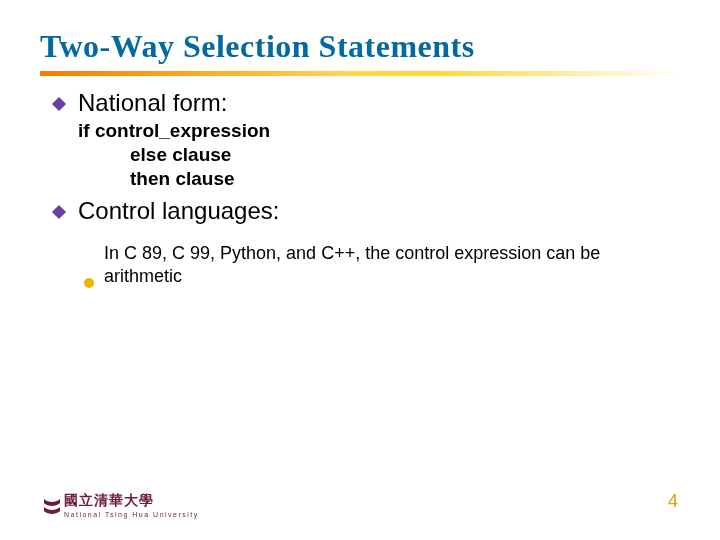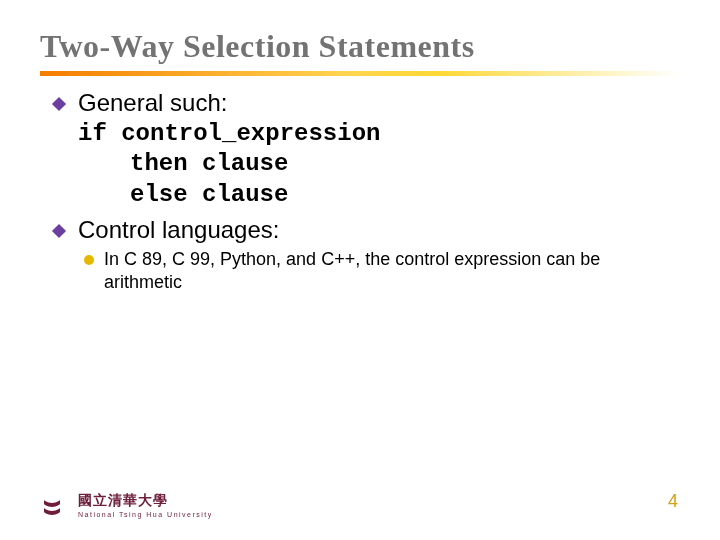"Two-Way Selection Statements" .title { color: #737373 -> #0369a1 }
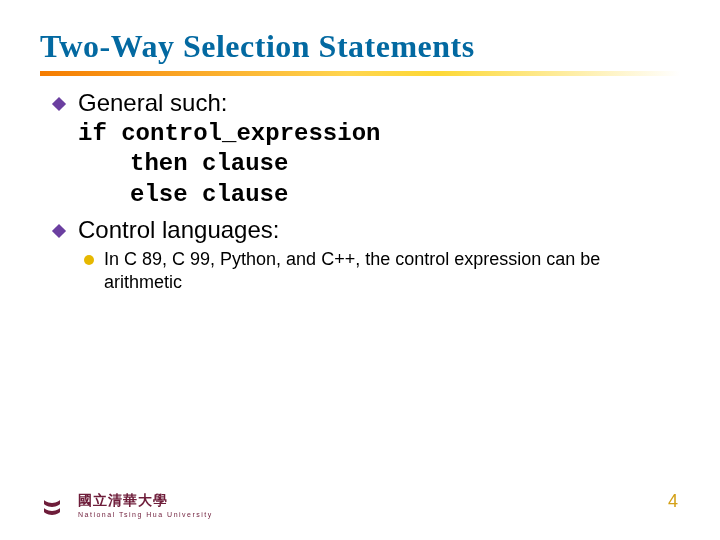"General such:" div.lvl1-text { text: General such -> National form }
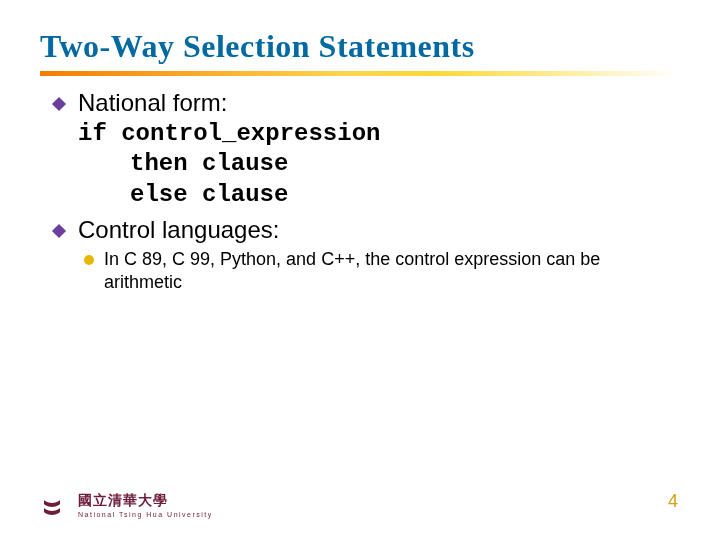"if control_expression" .codeblock { font-family: Liberation Mono, monospace -> Liberation Sans, sans-serif; font-size: 24px -> 19px }
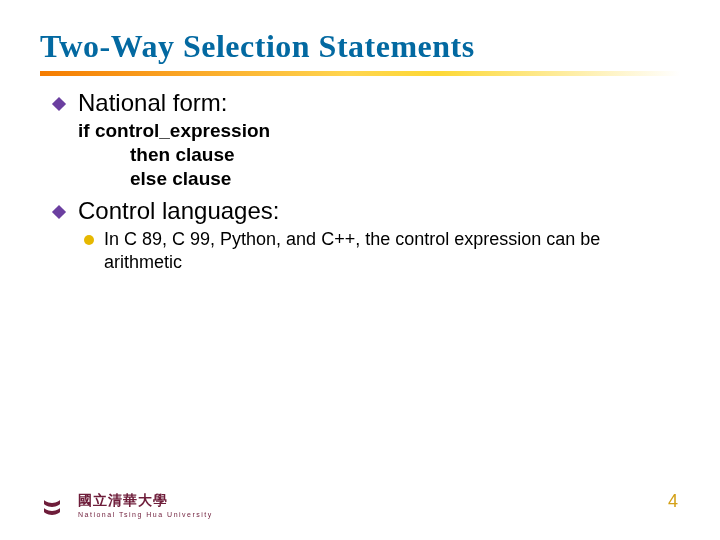"then clause" div.indent { order: before "else clause" -> after "else clause" }
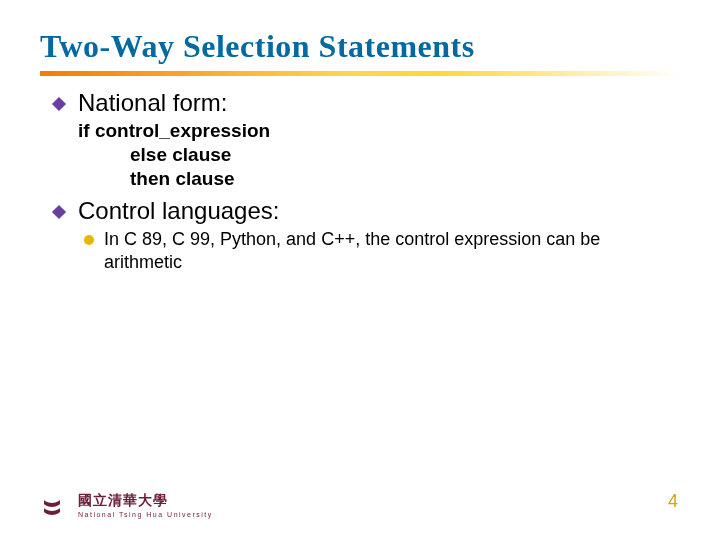"In C 89, C 99," .lvl2 { align-items: flex-start -> flex-end; margin-top: 2px -> 16px }
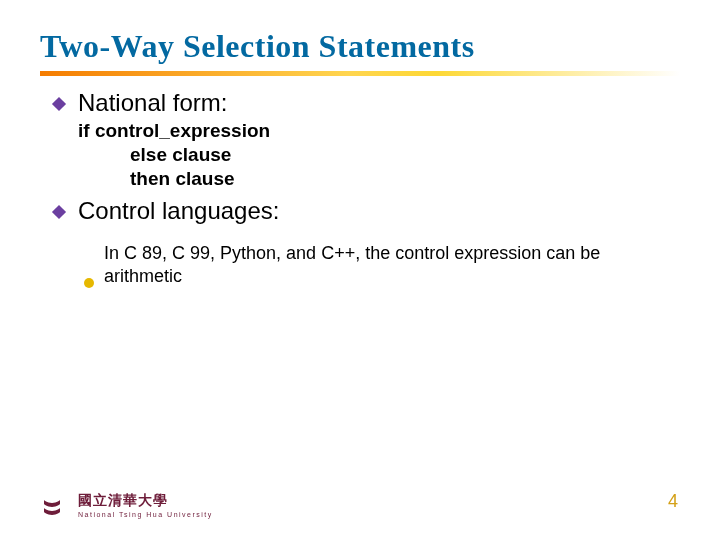"國立清華大學" .footer { align-items: flex-end -> center; gap: 14px -> 0 }
